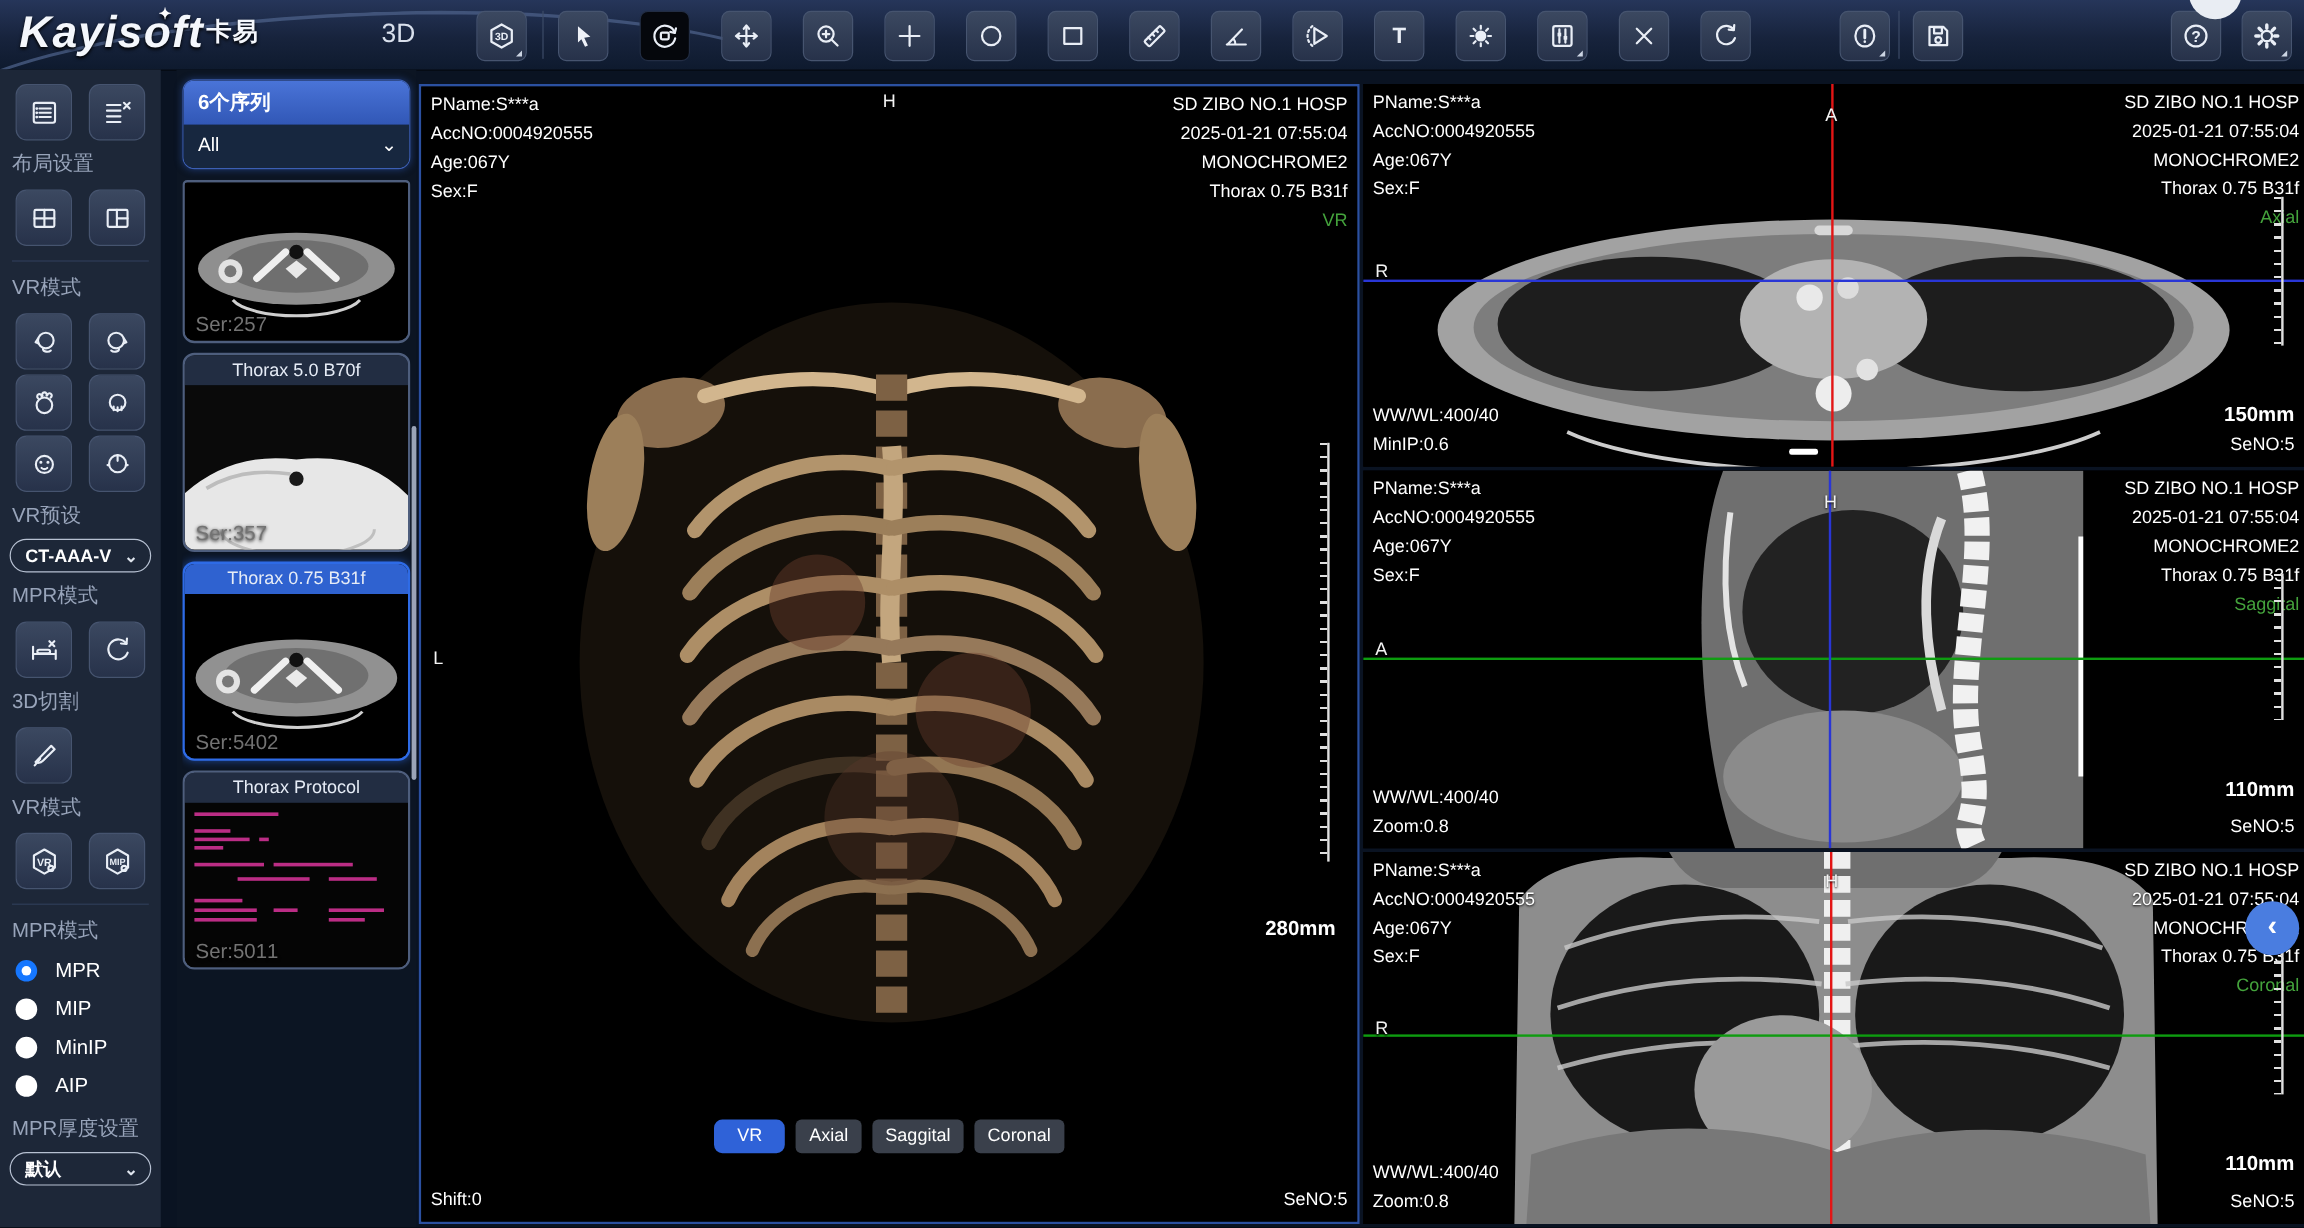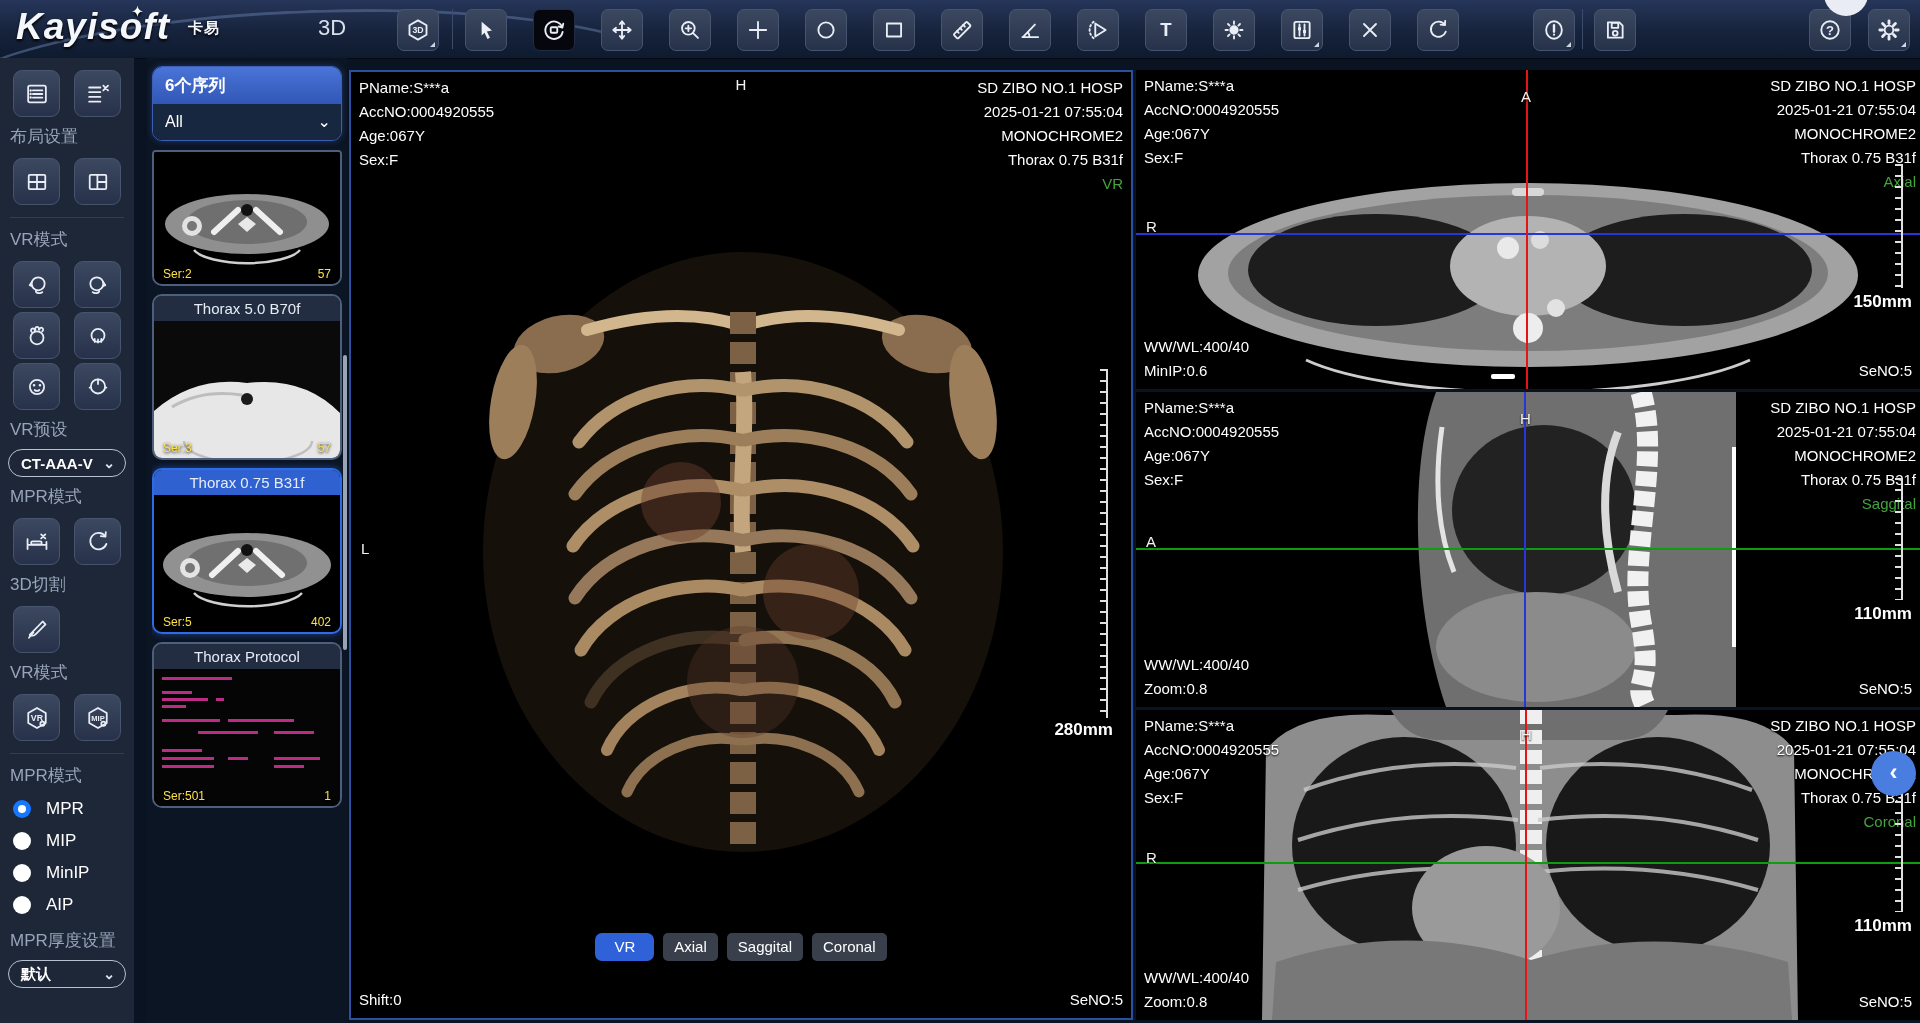"卡易" .logo-cn { font-size: 15px -> 21px; margin-left: 18px -> 2px }
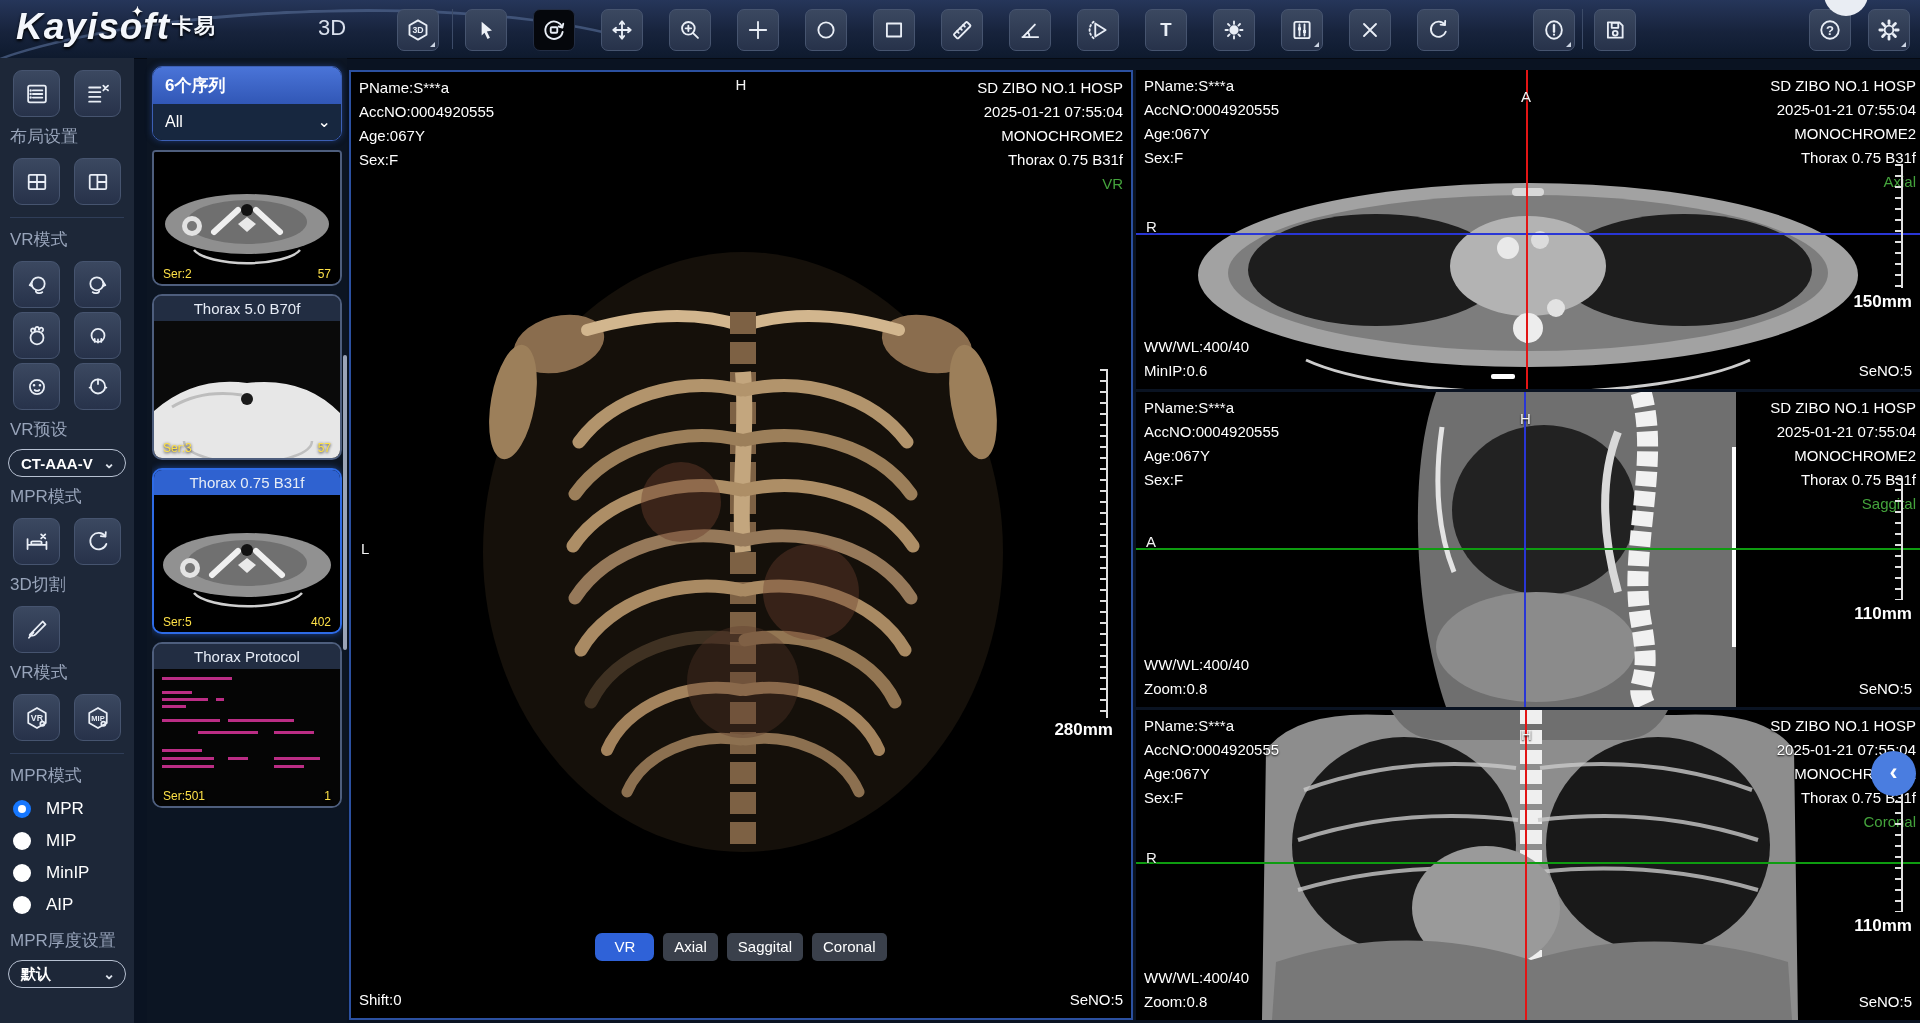"Ser:2" .series-foot { color: #fde047 -> #737373; font-size: 12px -> 17px; justify-content: space-between -> none }
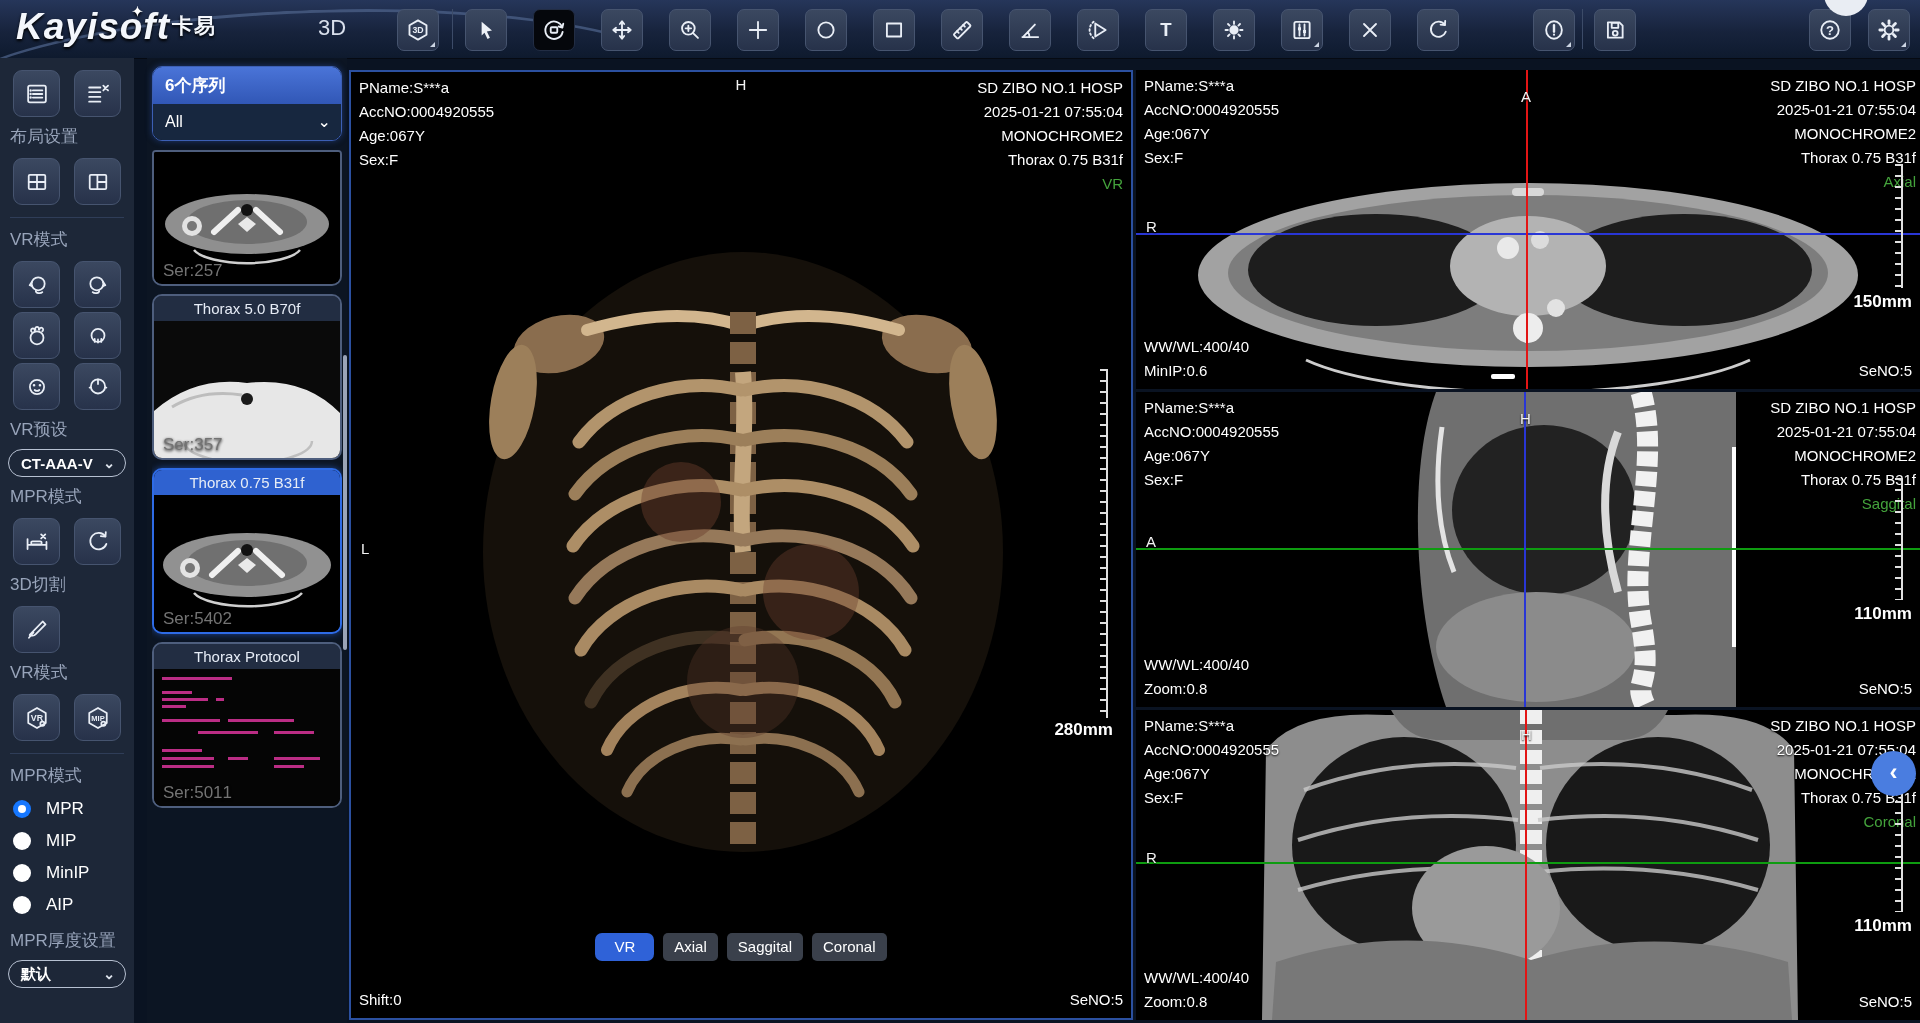"150mm" .scale-label { margin-top: none -> 44px }
